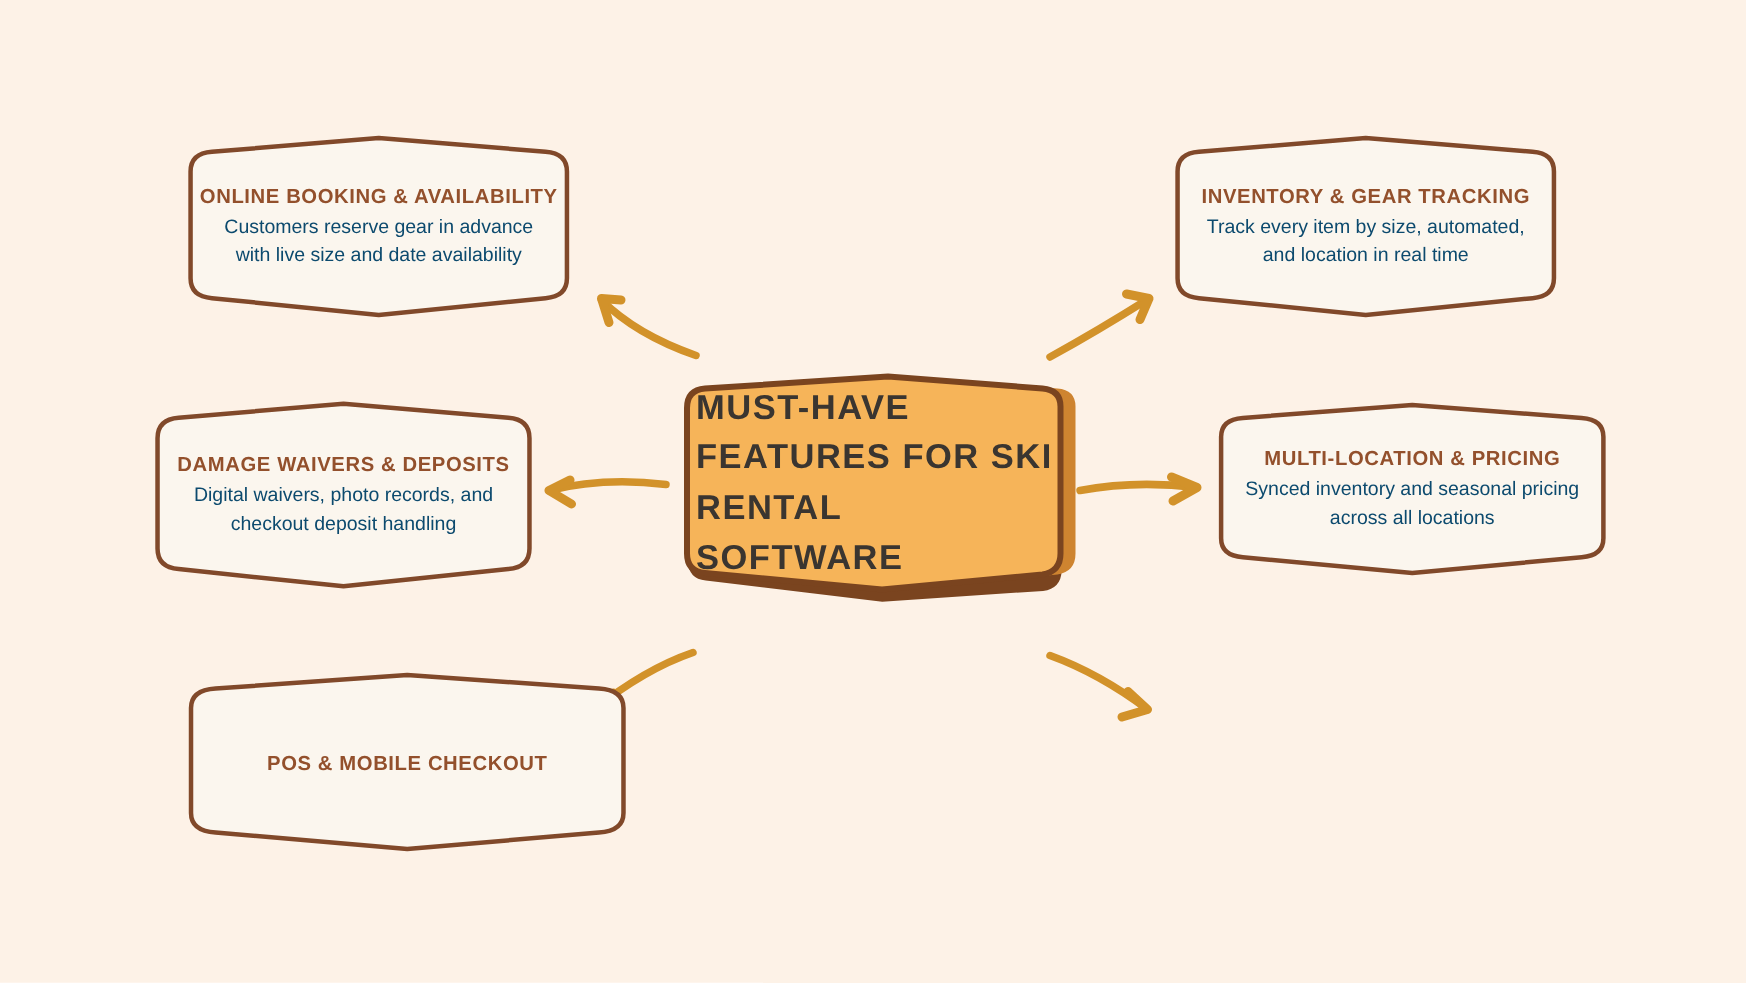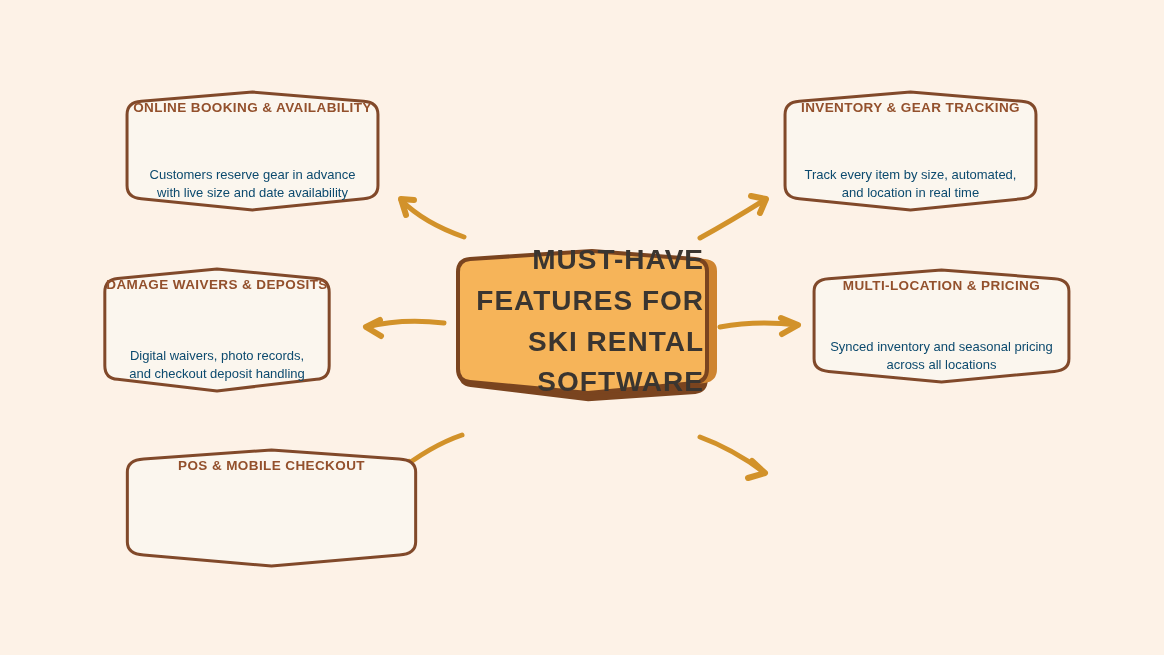"ONLINE BOOKING & AVAILABILITY" .node .content { justify-content: space-between -> center }
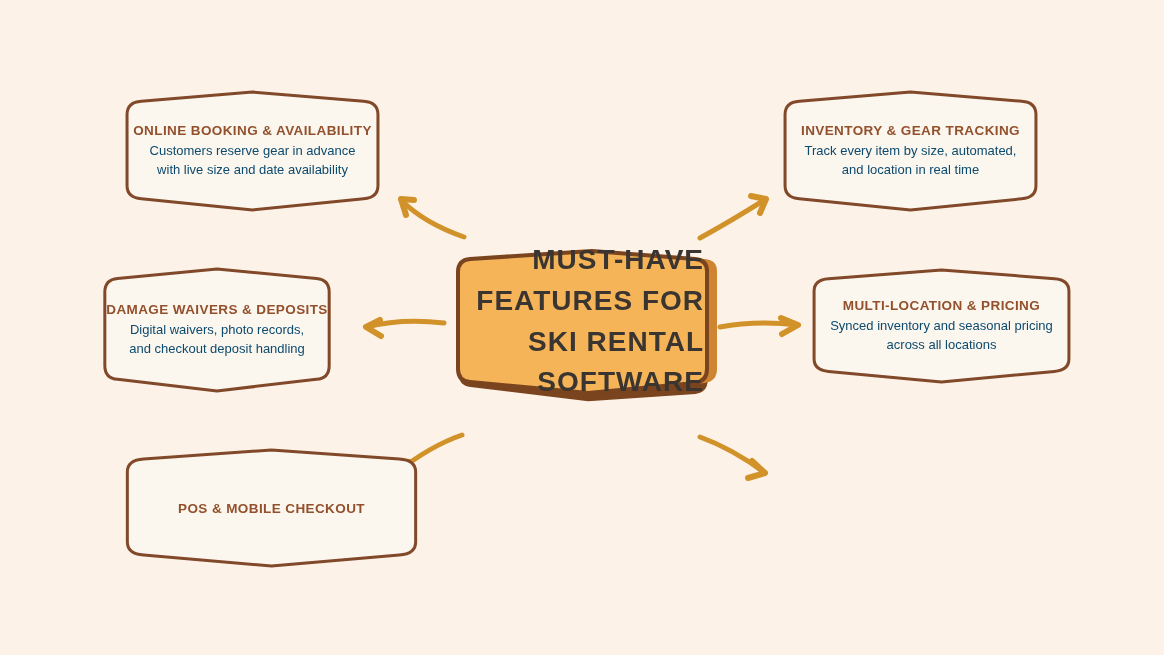"MUST-HAVE FEATURES FOR SKI RENTAL" .center-text { font-size: 28px -> 23px; text-align: right -> left }
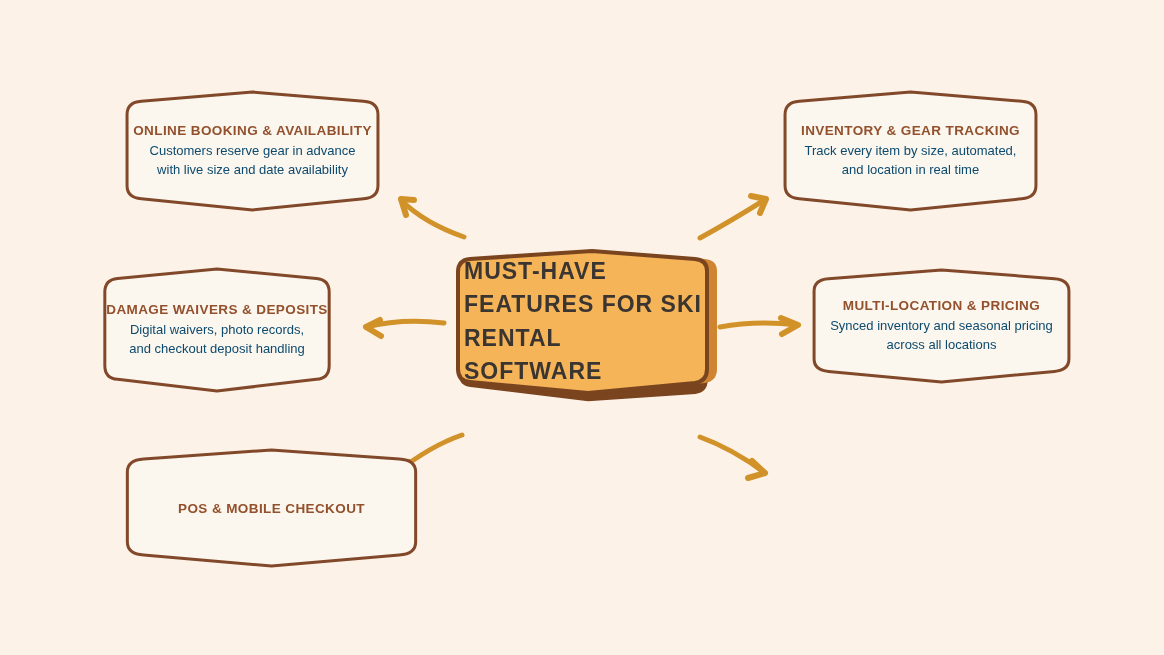"DAMAGE WAIVERS & DEPOSITS" div.node { width: 228px -> 252px }
